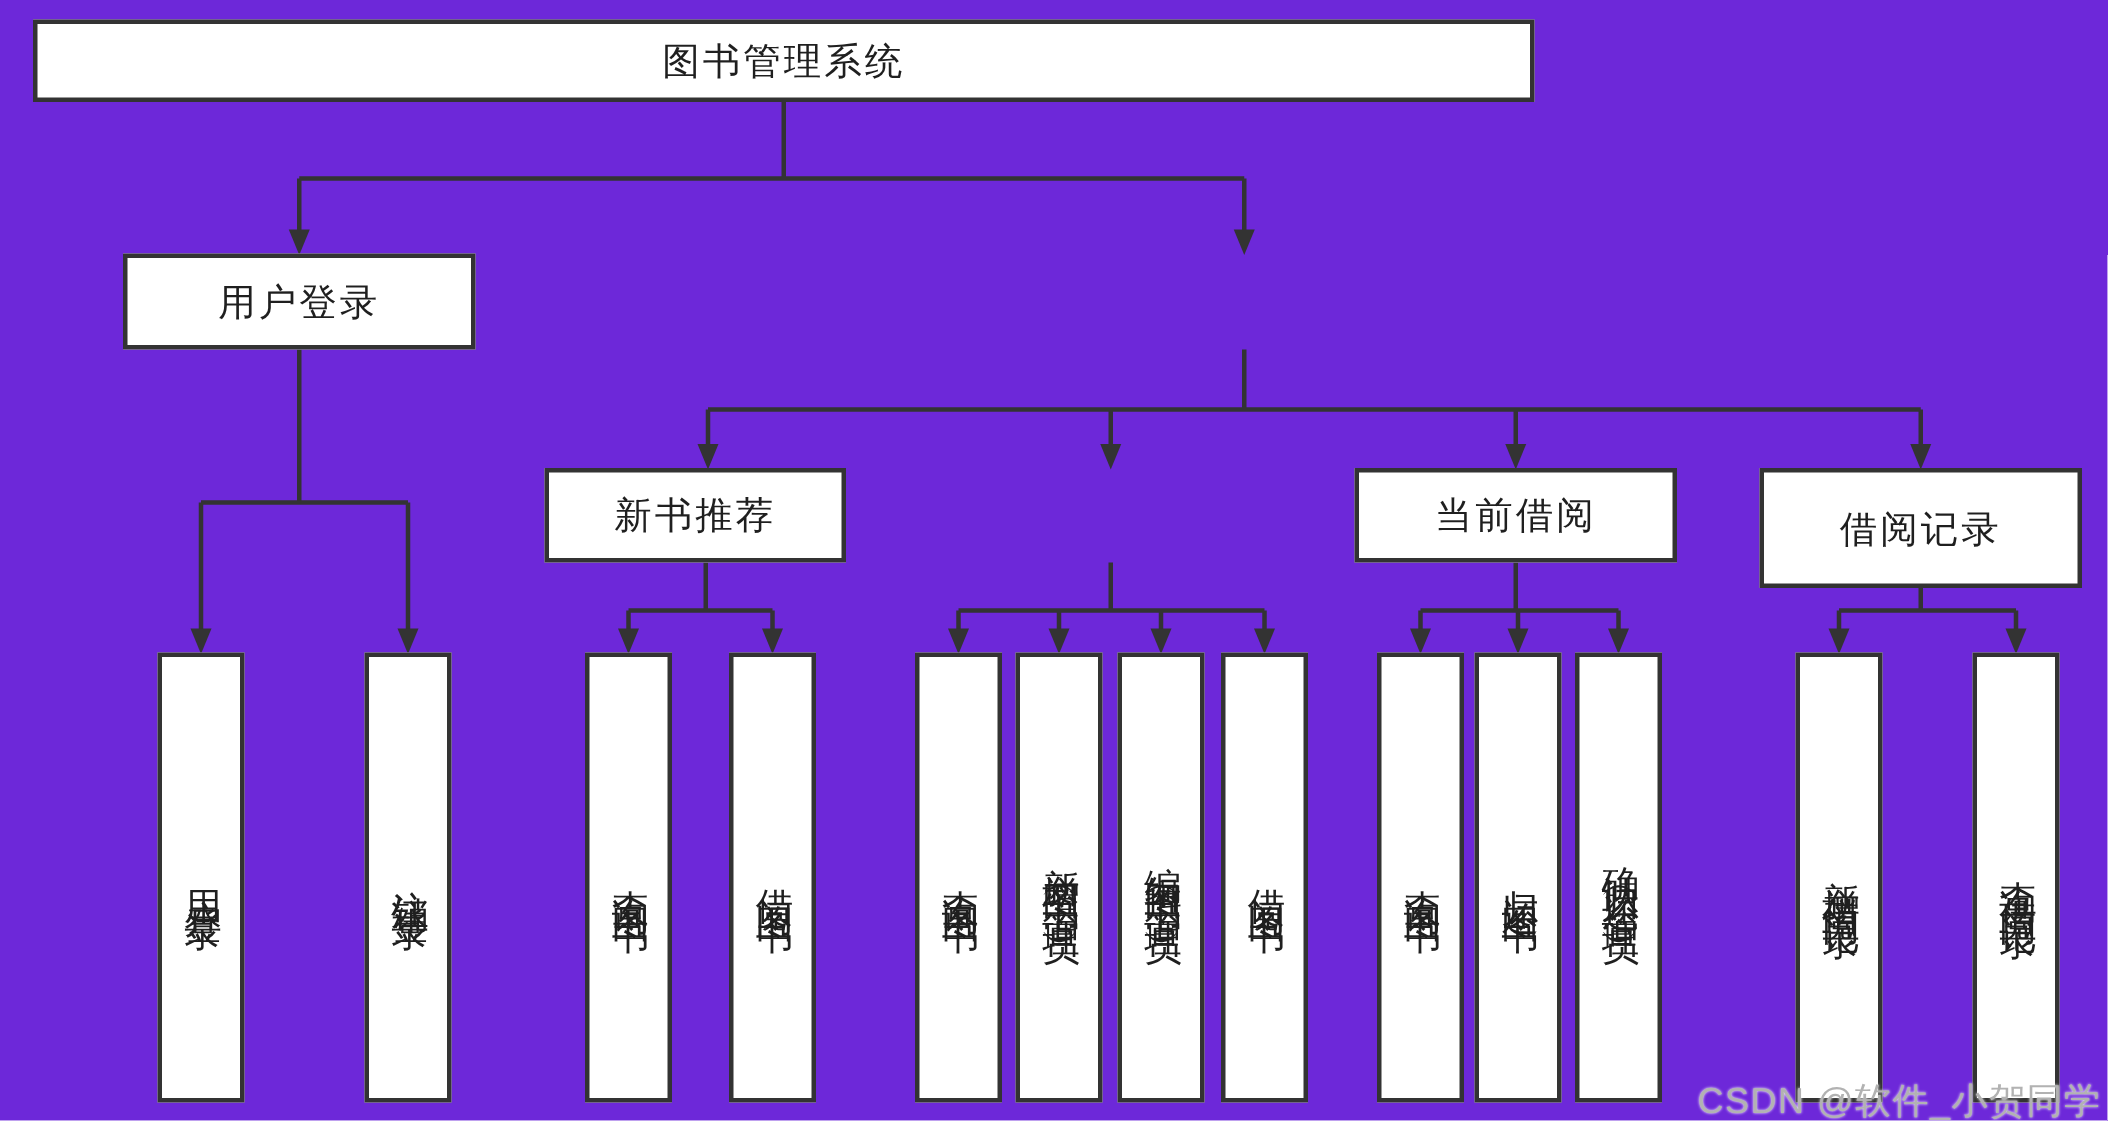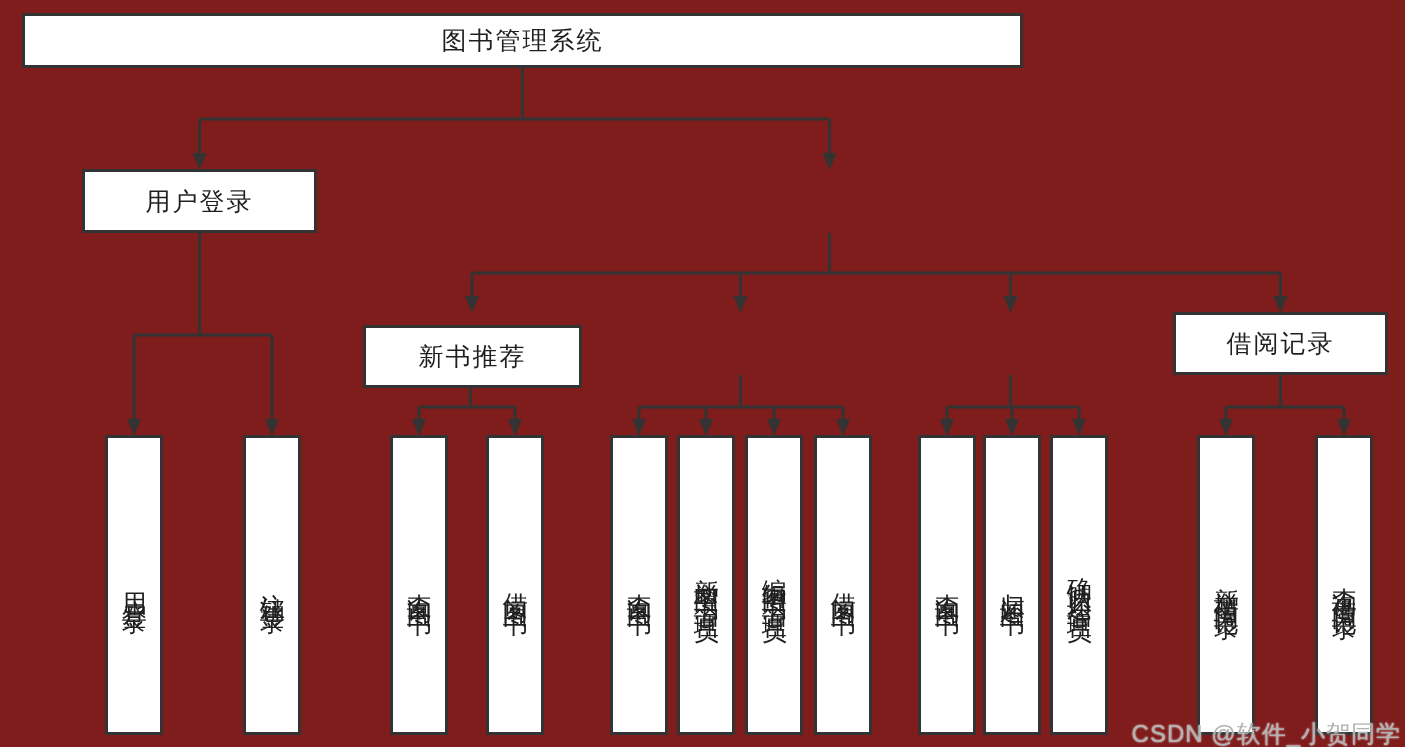"图书管理系统" #canvas { background: #7f1d1d -> #6d28d9 }
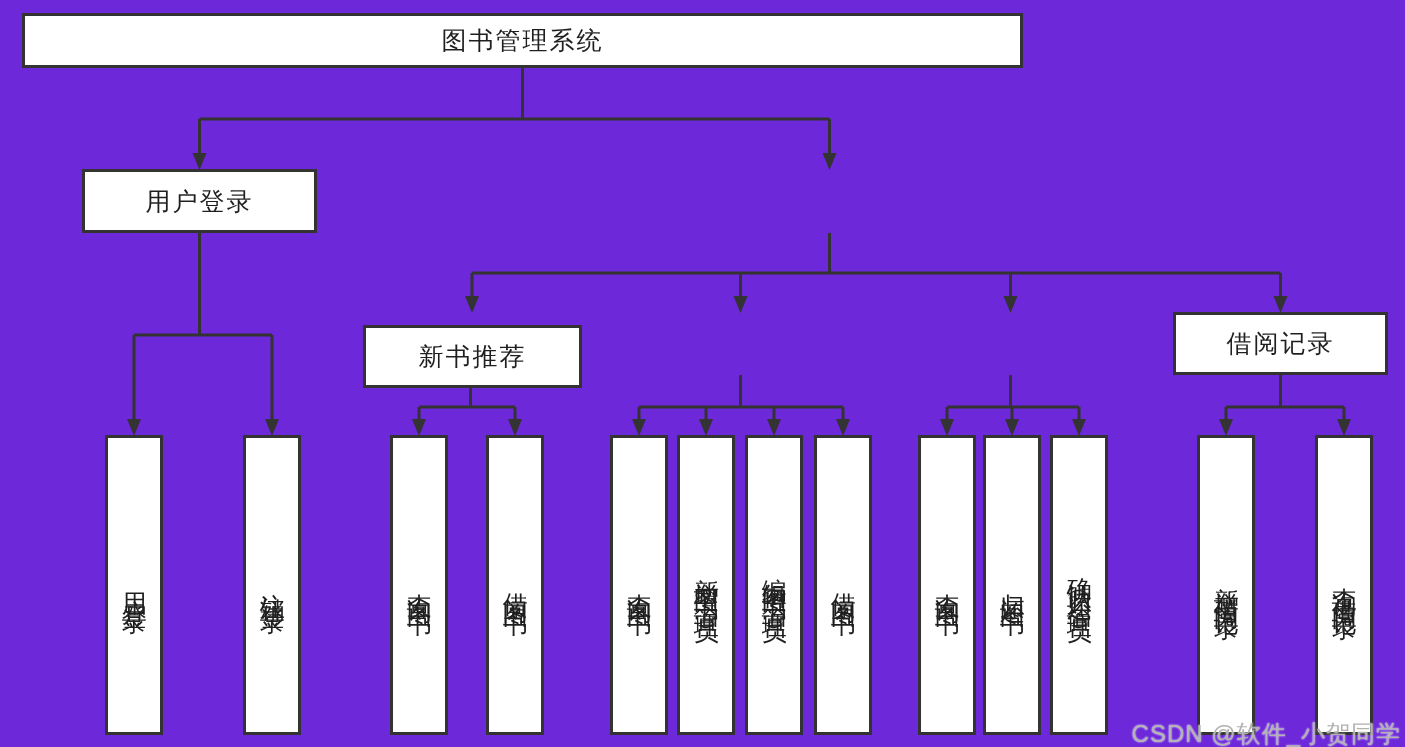"新书推荐" div.box { margin-top: 13px -> none; width: 219px -> 201px }
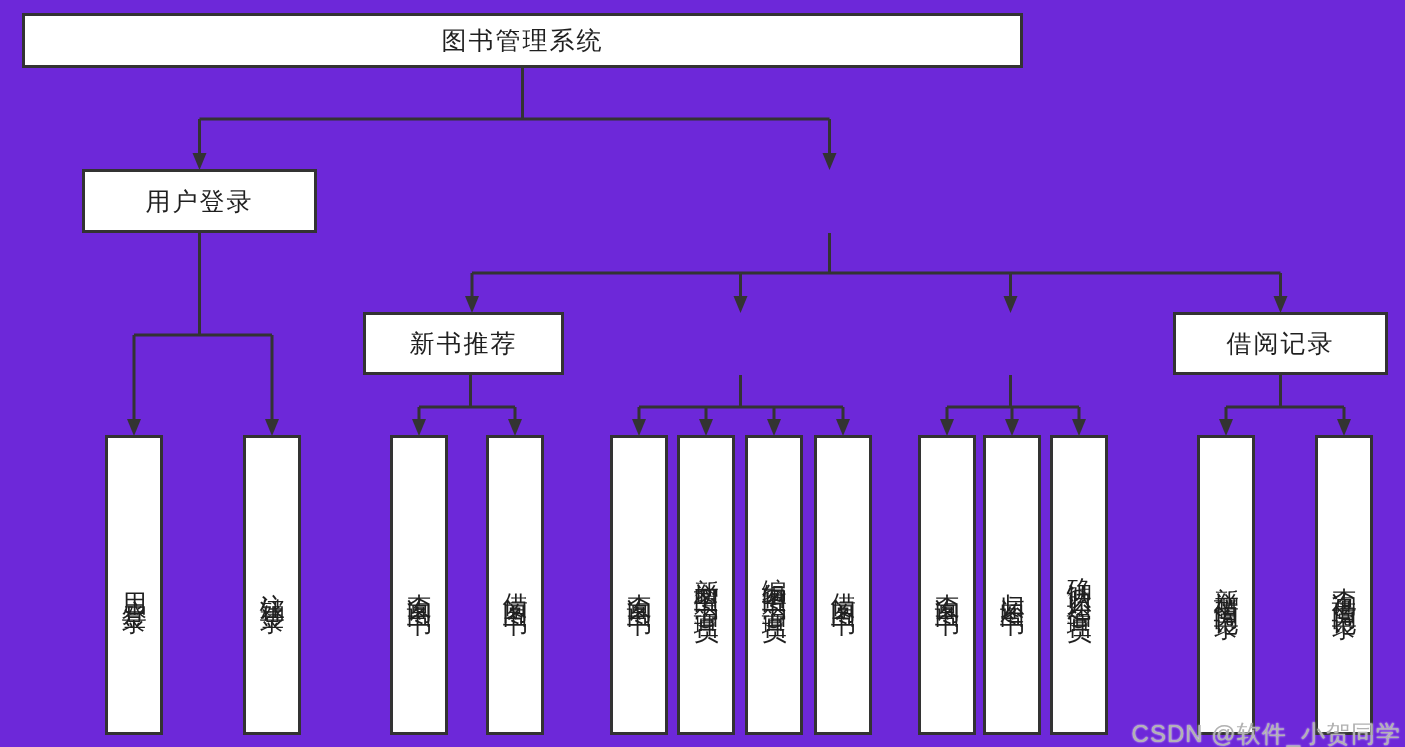"当前借阅" div.box { html: none -> <div>当前借阅</div> }
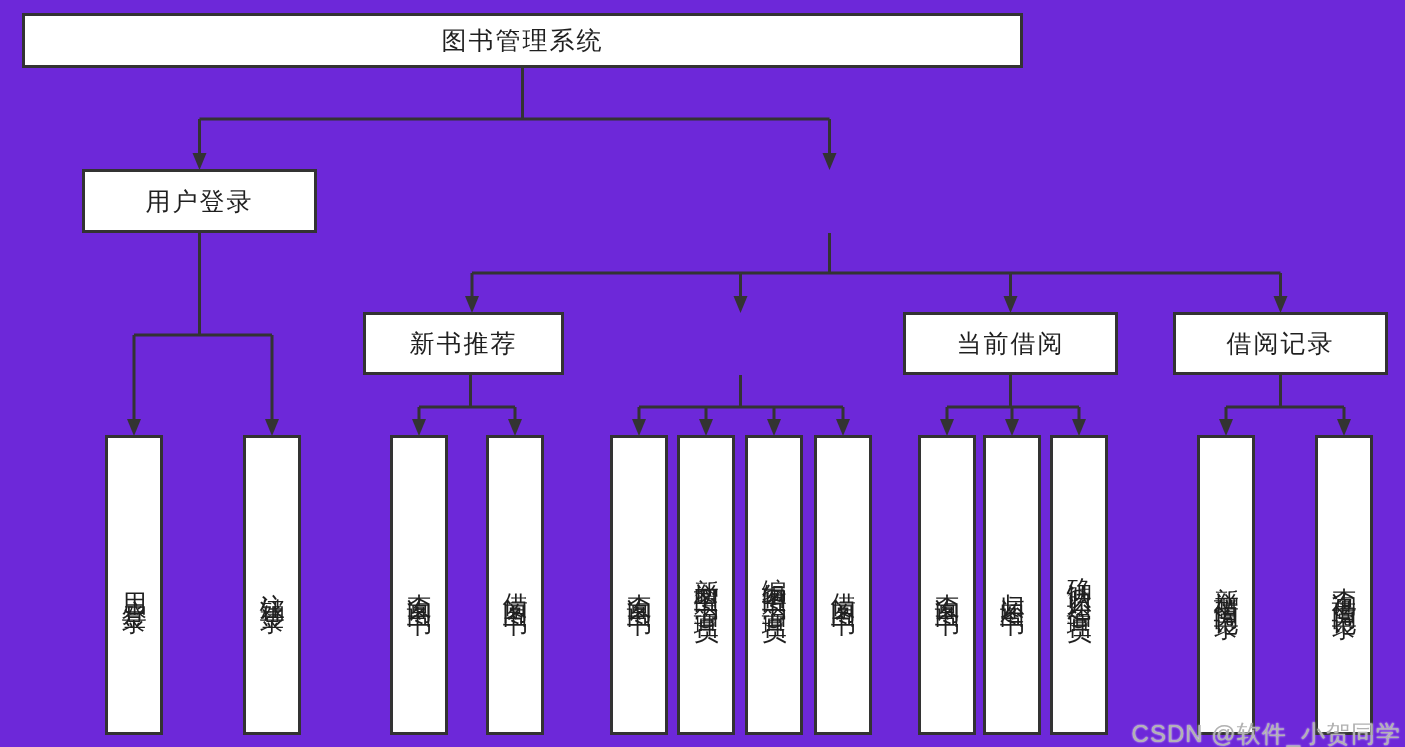"借阅记录" div.box { height: 63px -> 80px }
